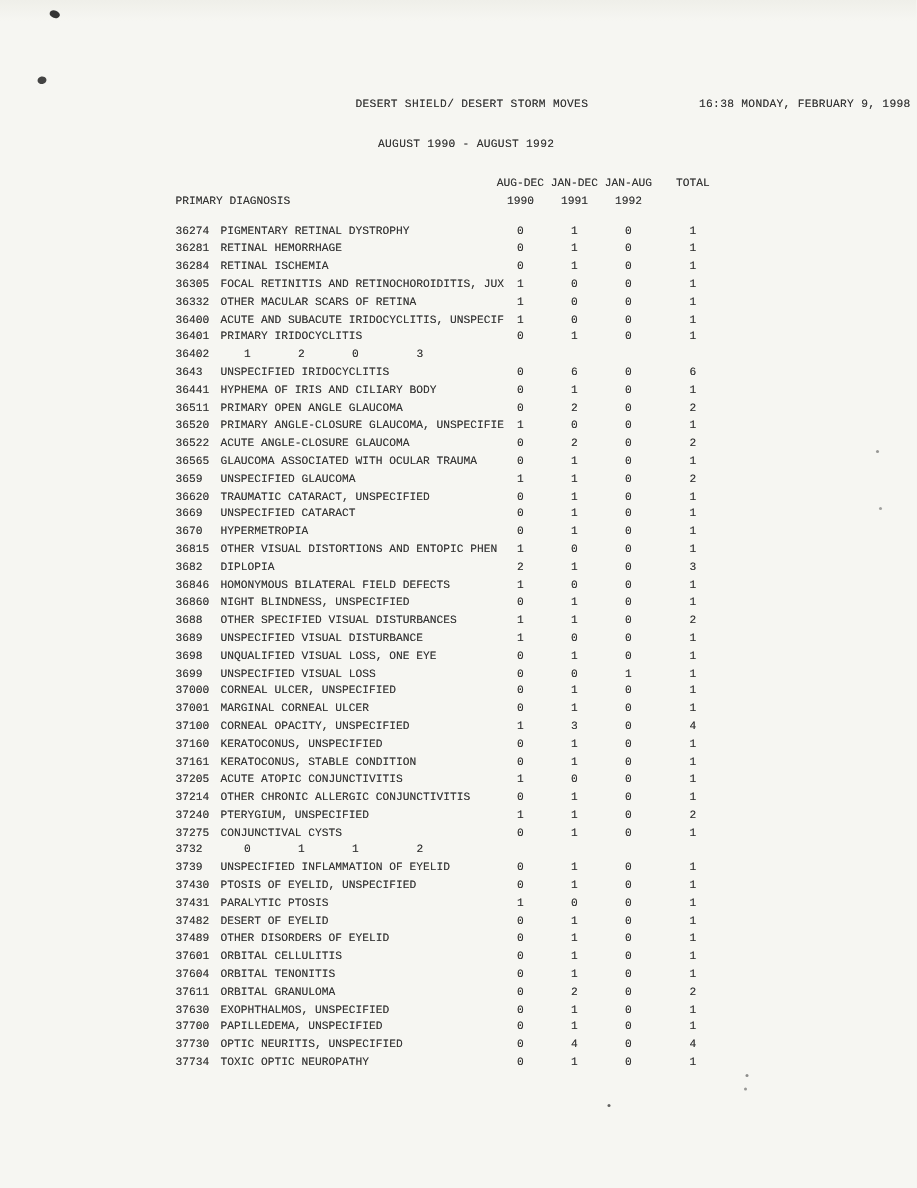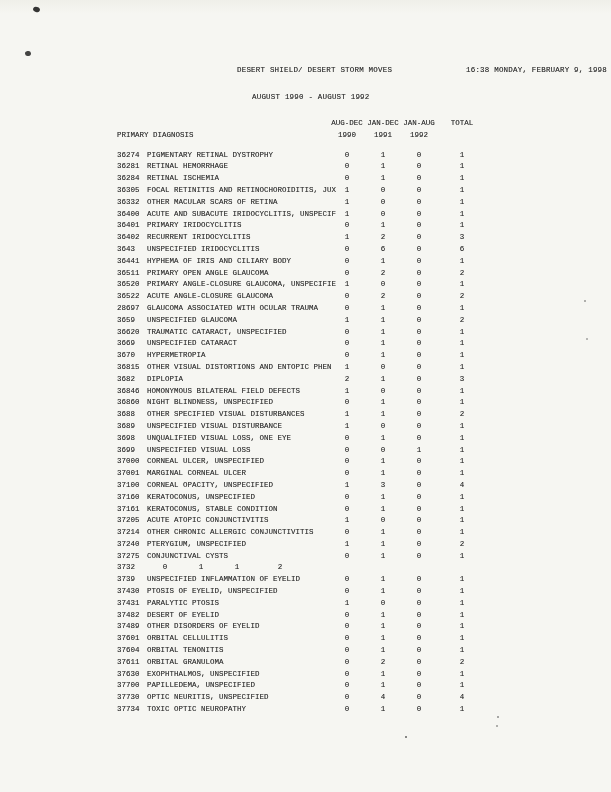"RECURRENT IRIDOCYCLITIS" span.c-diag { html: <span>RECURRENT IRIDOCYCLITIS</span> -> none }
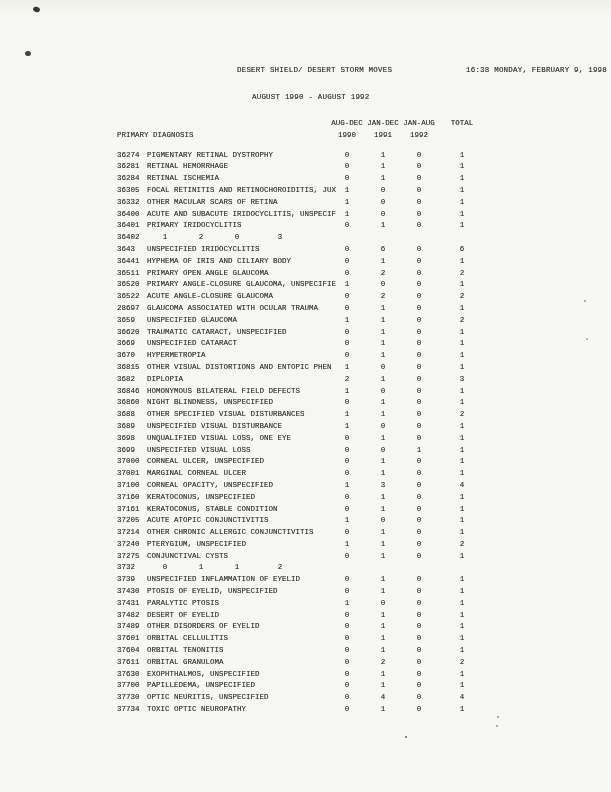"28697" span.c-code { text: 28697 -> 36565 }
